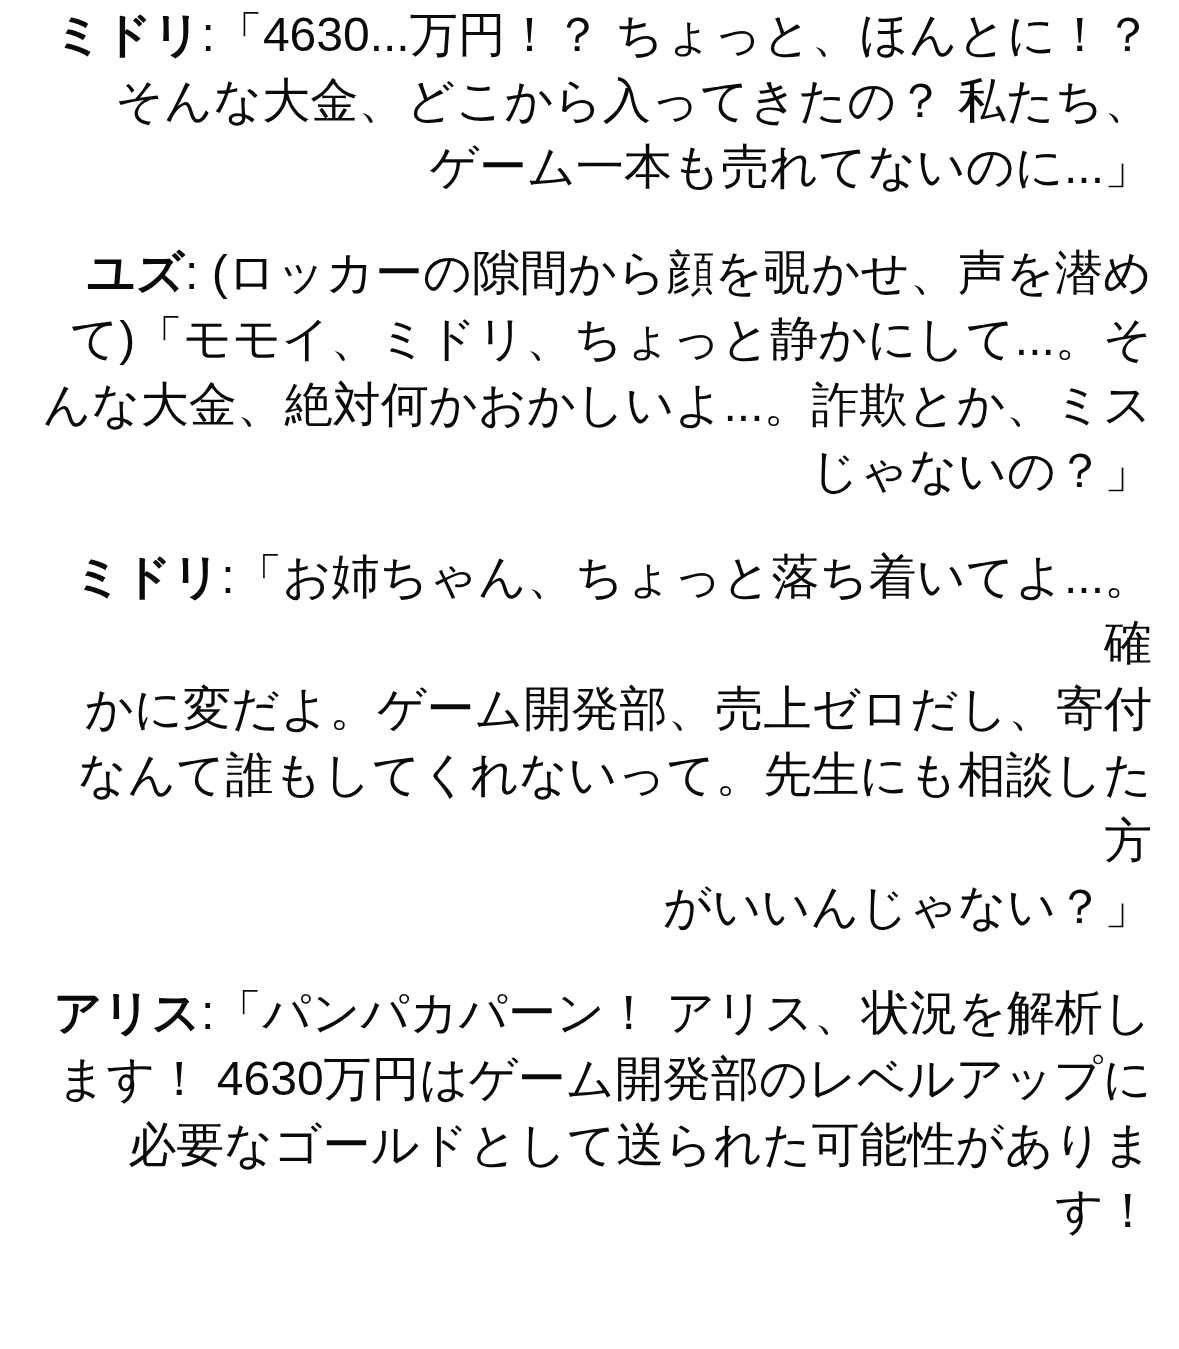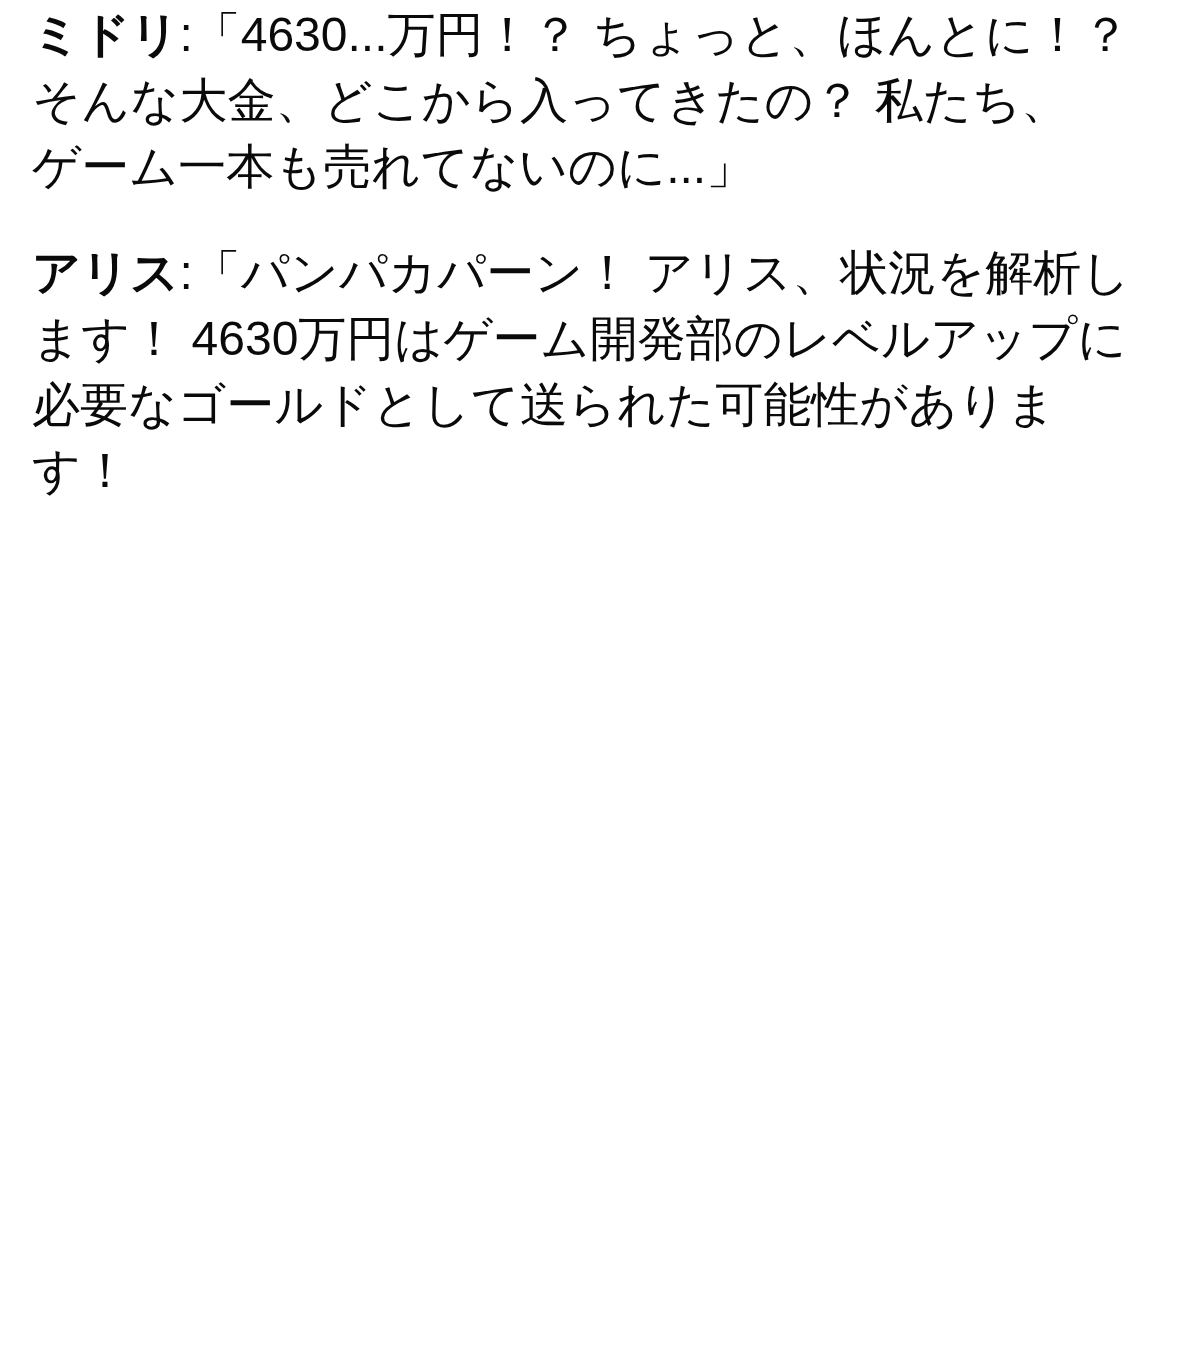"ミドリ:「4630...万円！？ ちょっと、ほんとに！？" .dialogue-line { text-align: none -> right }
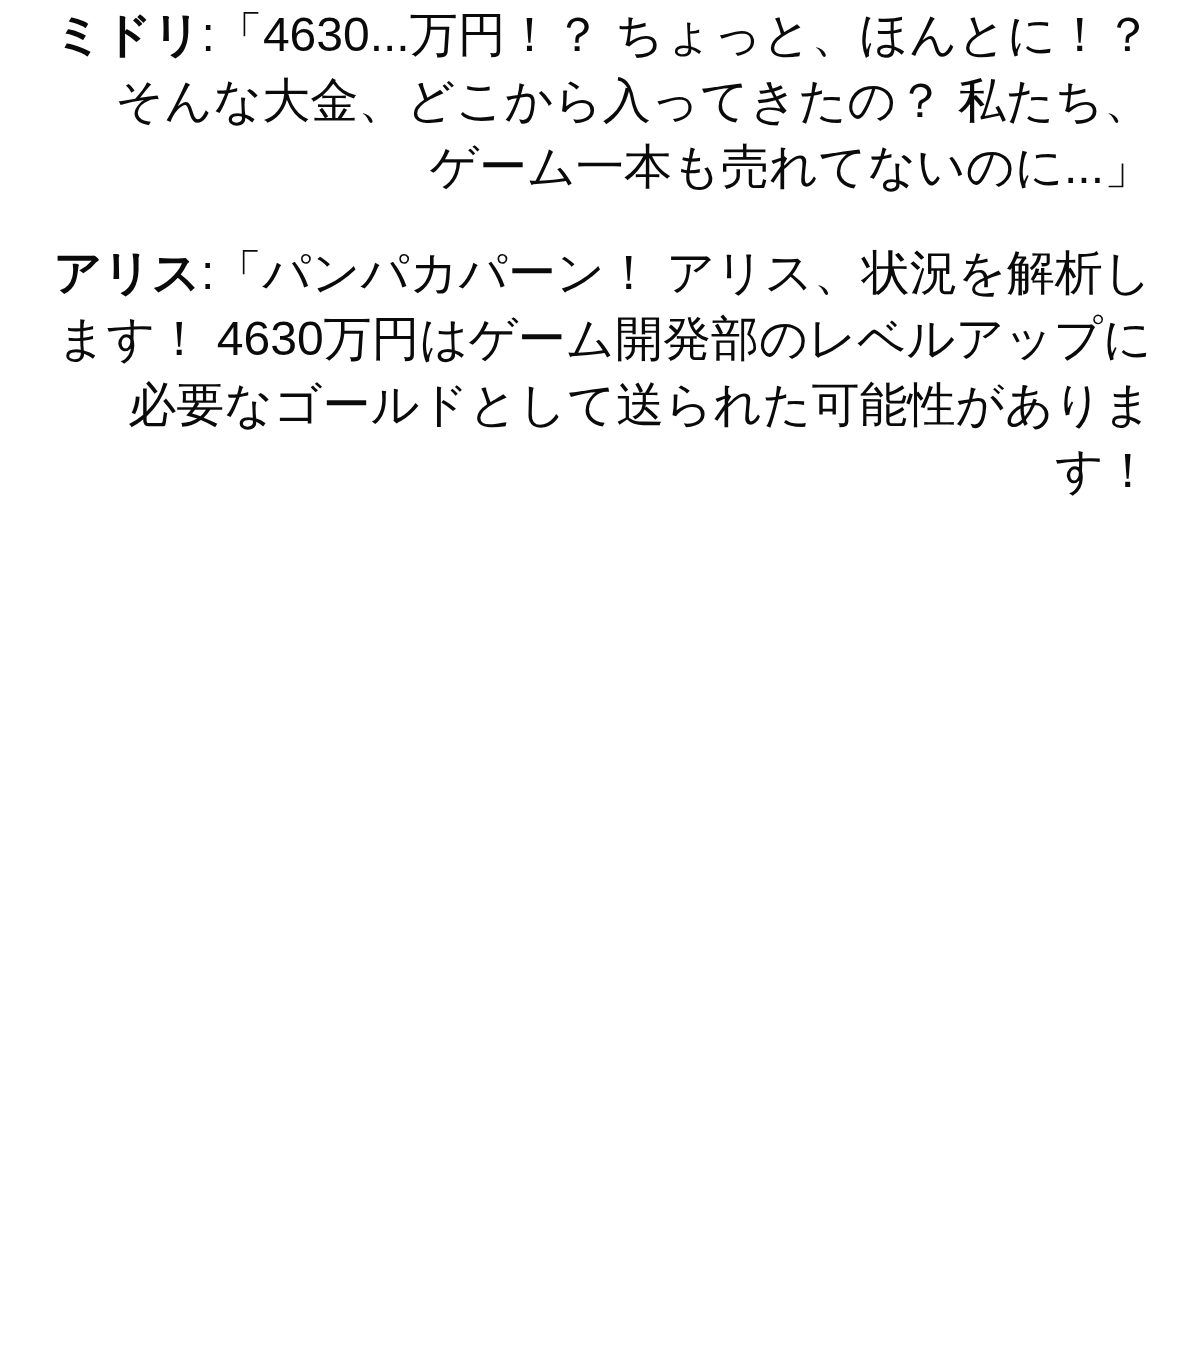"ユズ: (ロッカーの隙間から顔を覗かせ、声を潜め" p.dialogue-line { html: none -> <p><span>ユズ</span><span>:</span><span> (ロッカーの隙間から顔を覗かせ、声を潜め て)「モモイ、ミドリ、ちょっと静かにして...。そ んな大金、絶対何かおかしいよ...。詐欺とか、ミス じゃないの？」</span></p> }
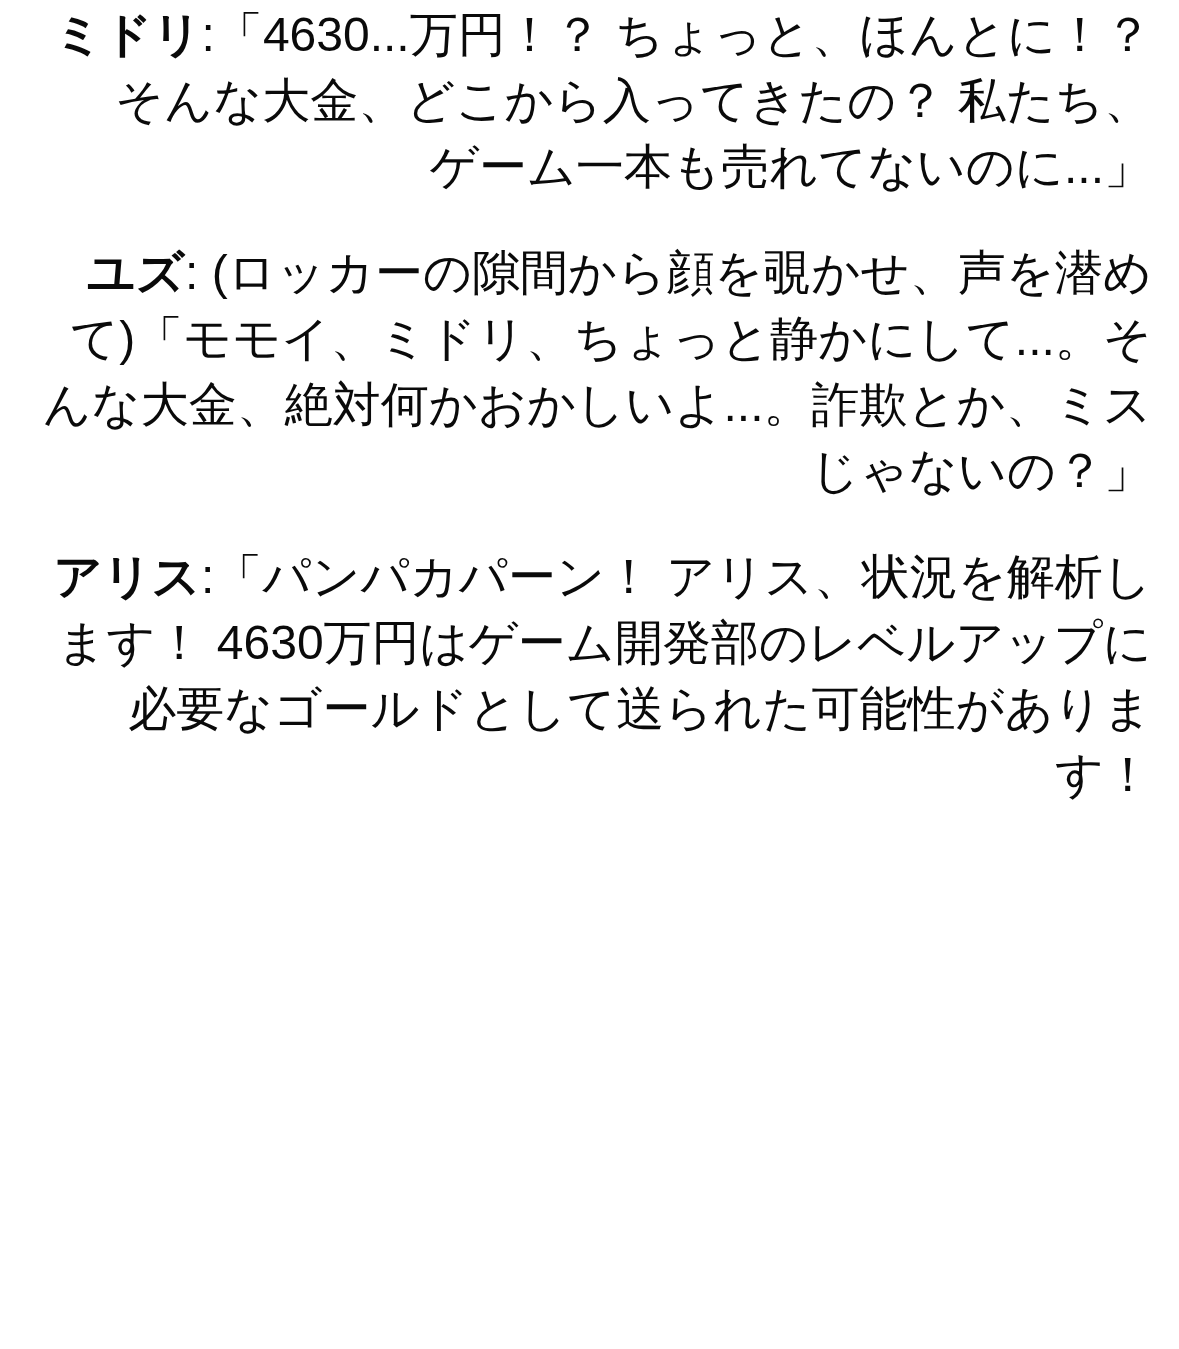"ミドリ:「お姉ちゃん、ちょっと落ち着いてよ...。確" p.dialogue-line { html: none -> <p><span>ミドリ</span><span>:</span><span>「お姉ちゃん、ちょっと落ち着いてよ...。確 かに変だよ。ゲーム開発部、売上ゼロだし、寄付 なんて誰もしてくれないって。先生にも相談した方 がいいんじゃない？」</span></p> }
